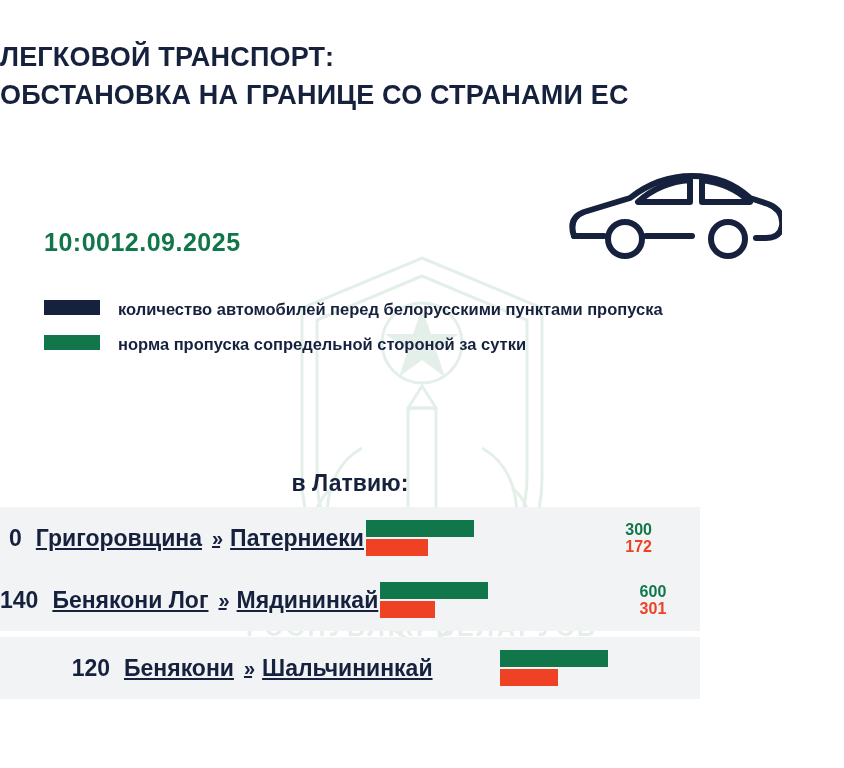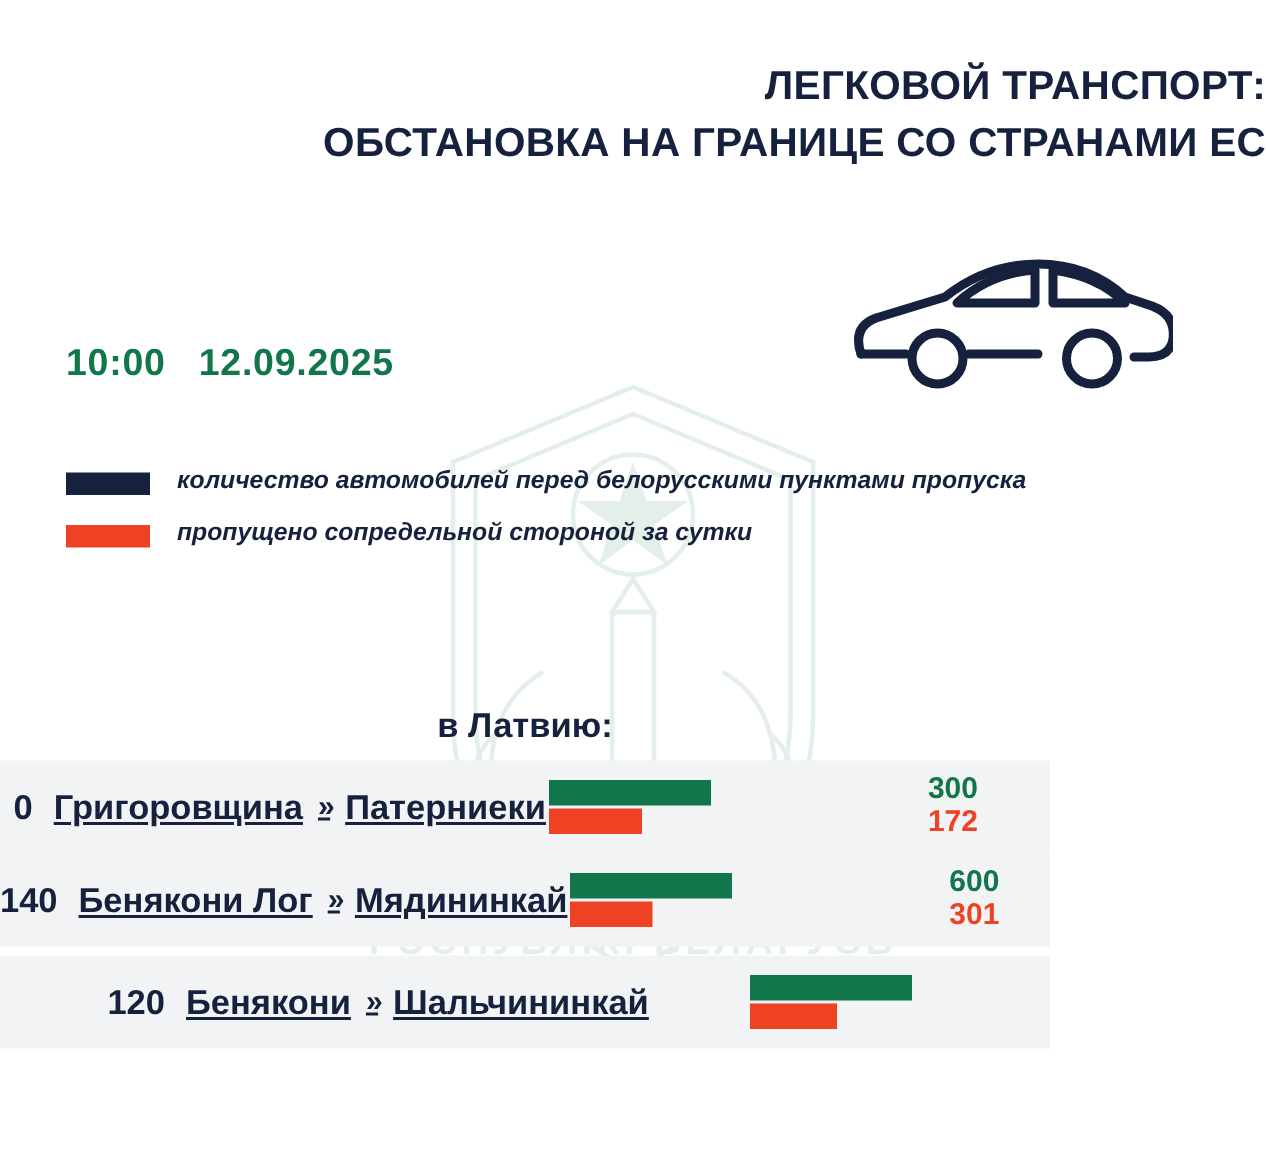"ЛЕГКОВОЙ ТРАНСПОРТ:" .header { text-align: right -> left }
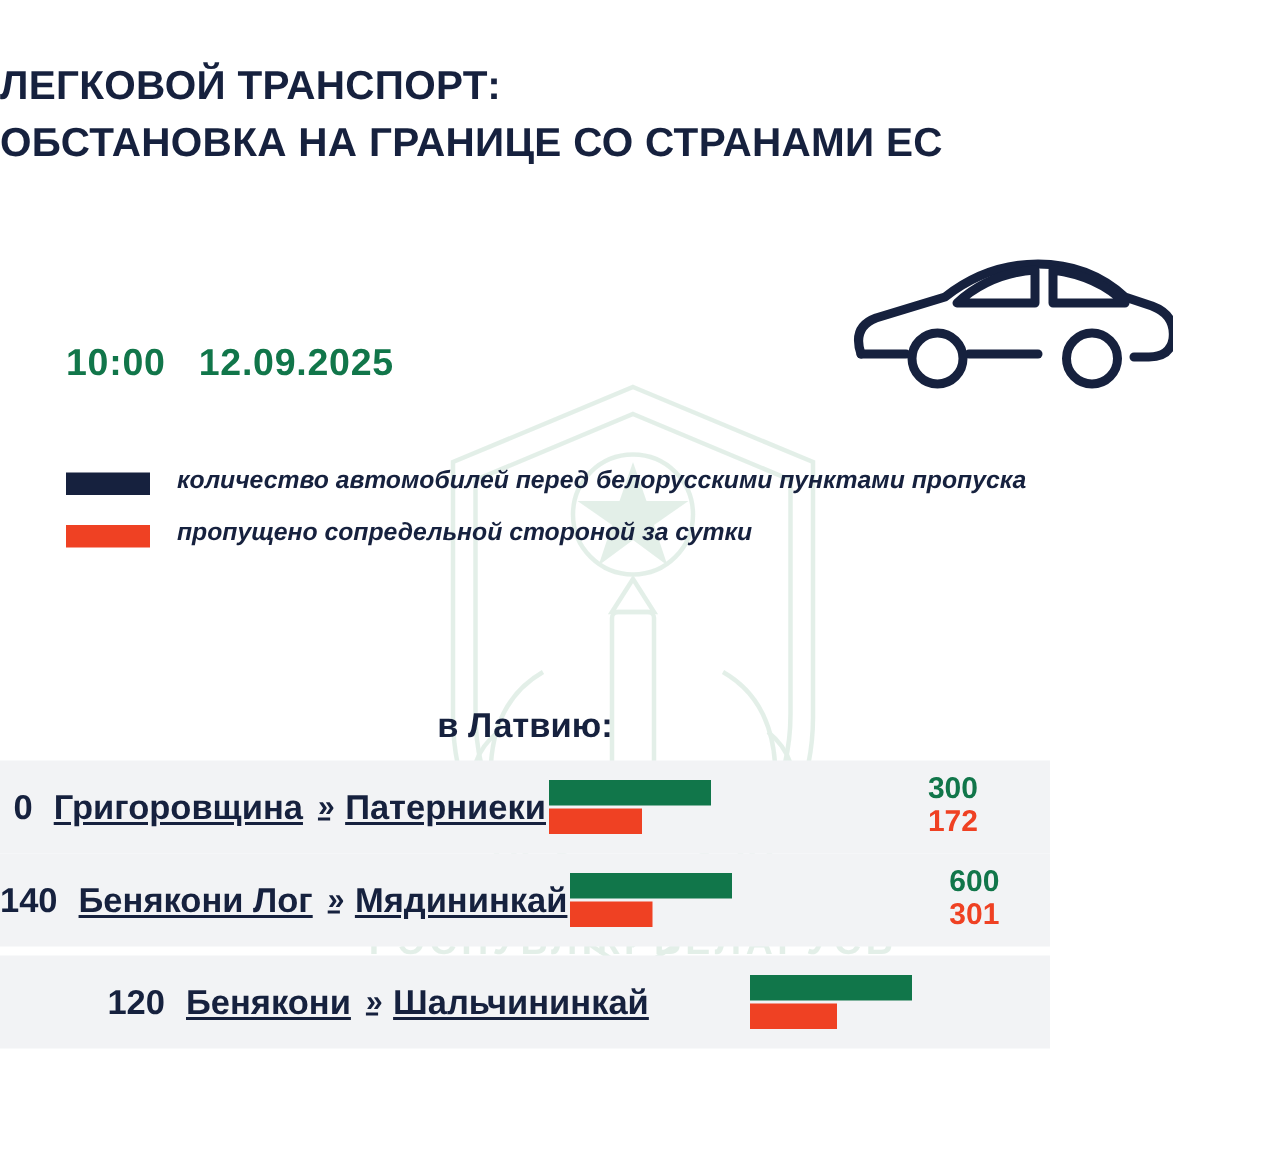"12.09.2025" .timestamp .date { margin-left: 22px -> none }
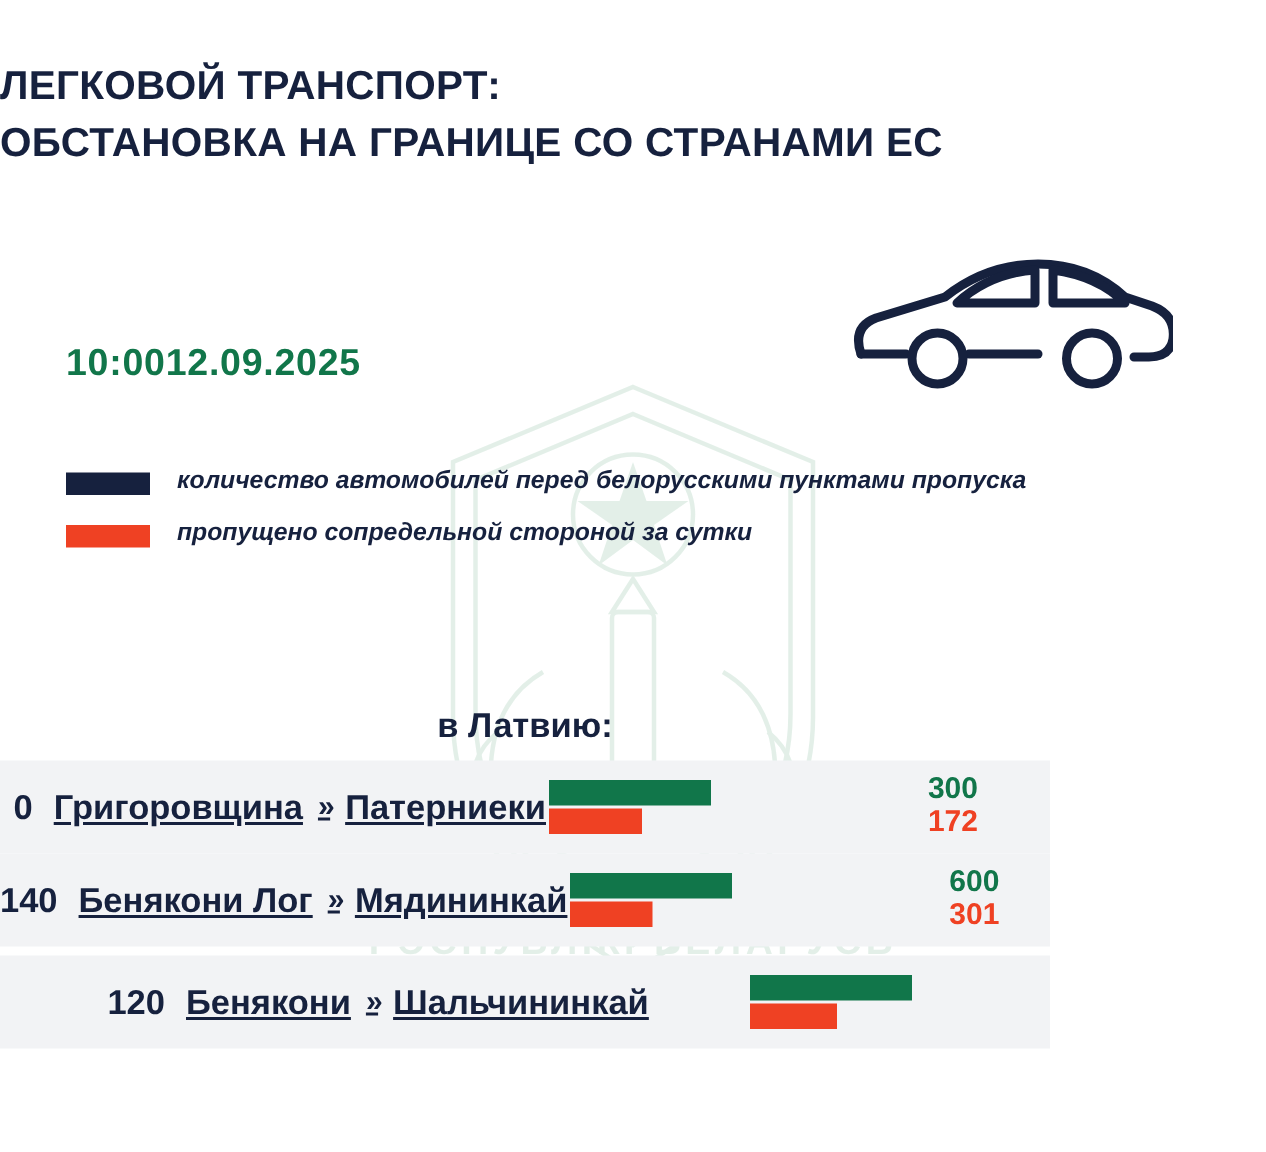"количество автомобилей перед" .legend-row { align-items: flex-end -> flex-start; font-style: italic -> none }
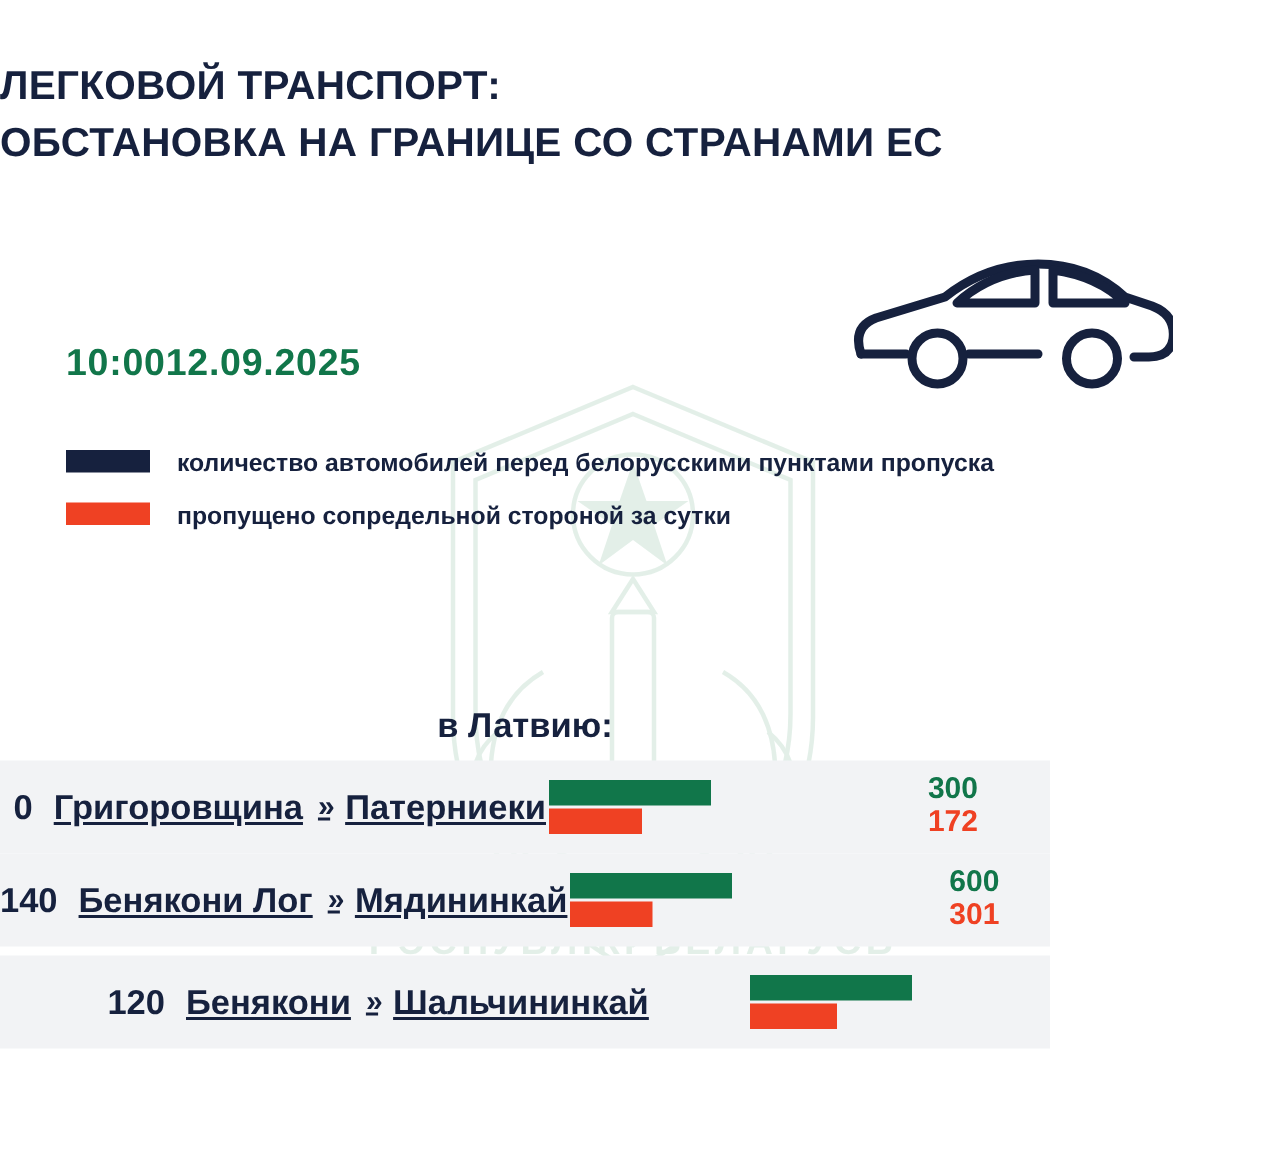"норма пропуска сопредельной стороной за" div.legend-row { html: none -> <div> <div></div> <div>норма пропуска сопредельной стороной за сутки</div> </div> }
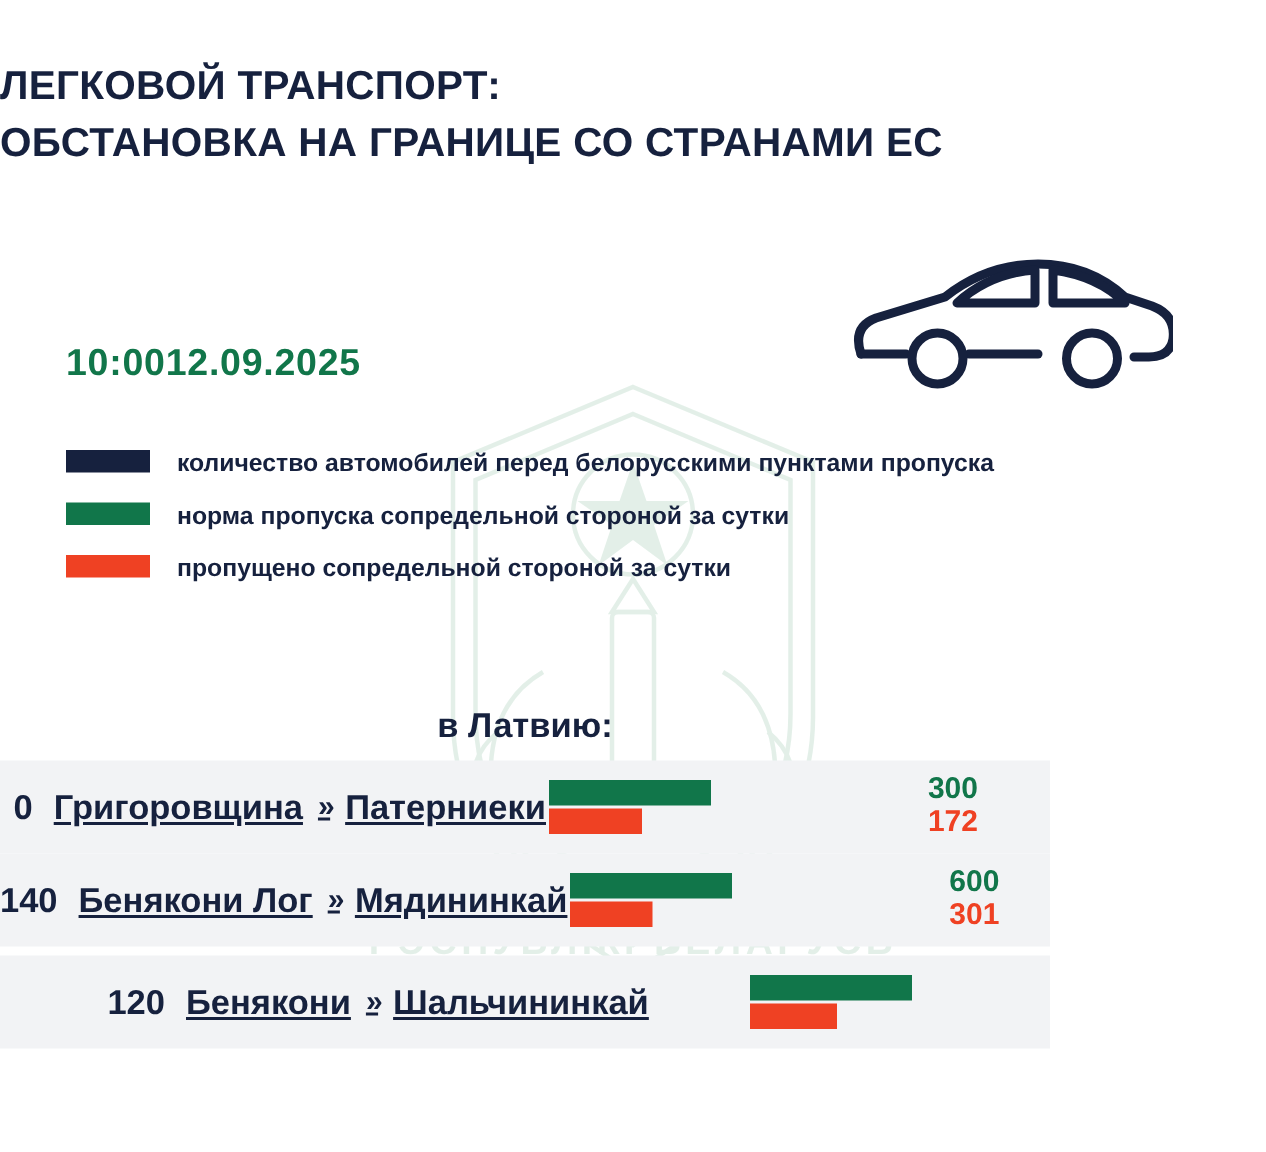"пропущено сопредельной стороной за сутки" div.legend-row { html: <div> <div></div> <div>пропущено сопредельной стороной за сутки</div> </div> -> none }
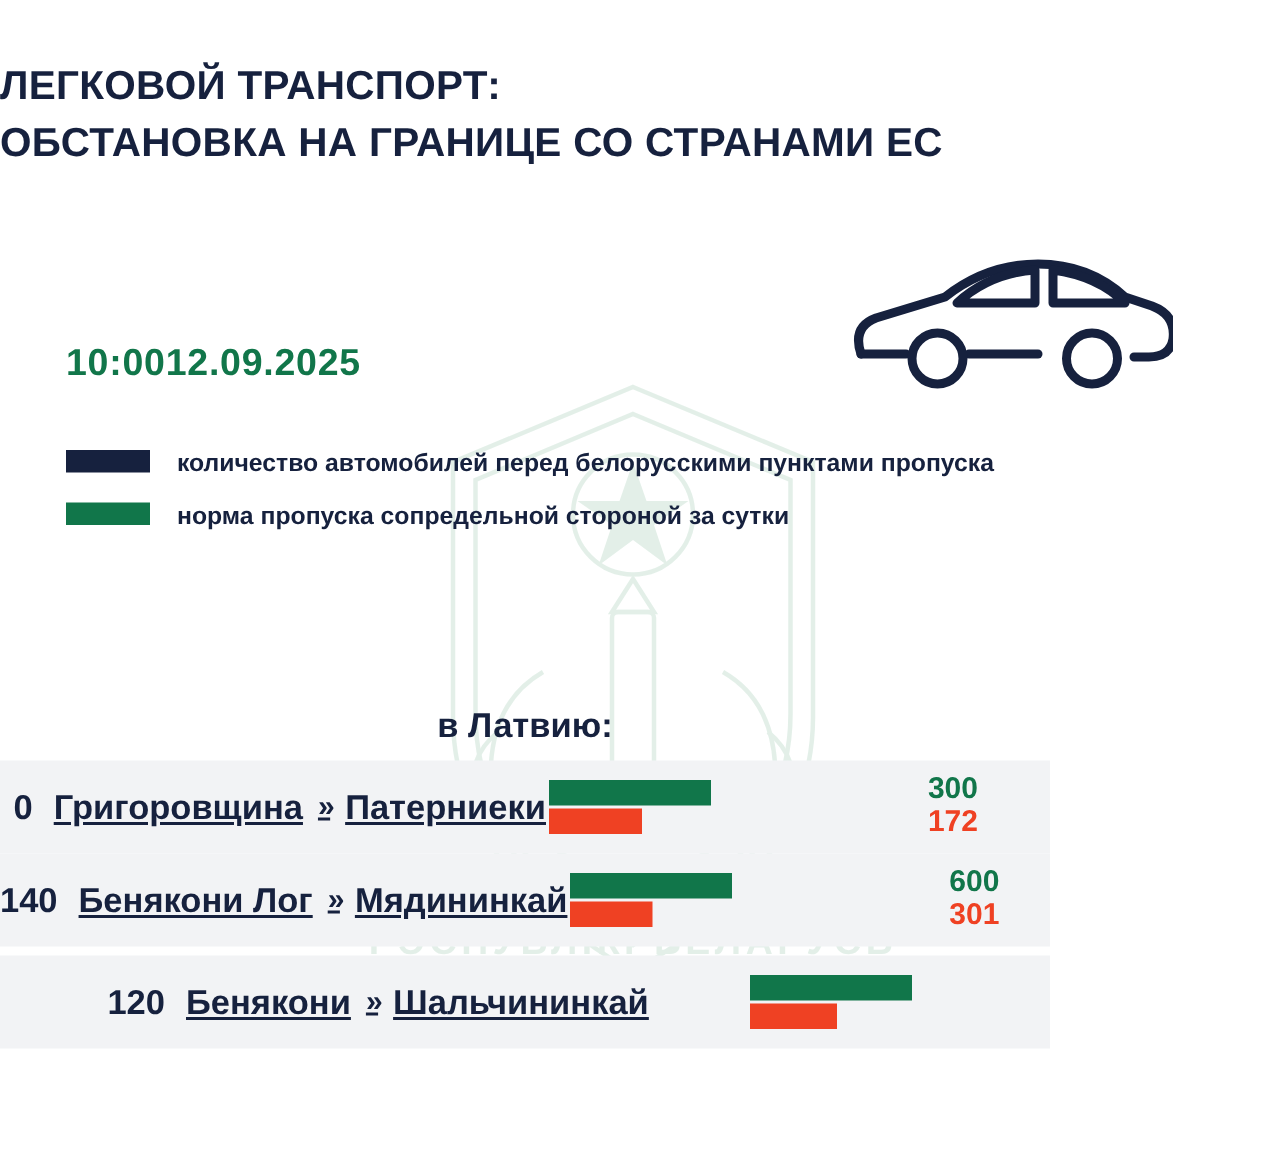"300" .vals { font-size: 20px -> 16px }
